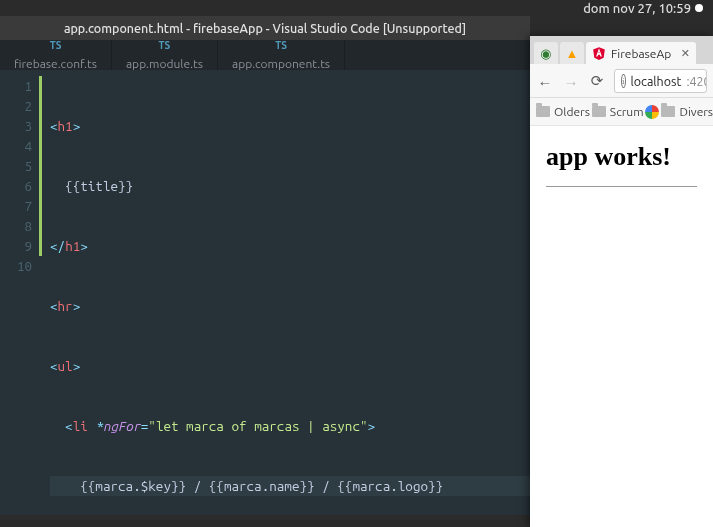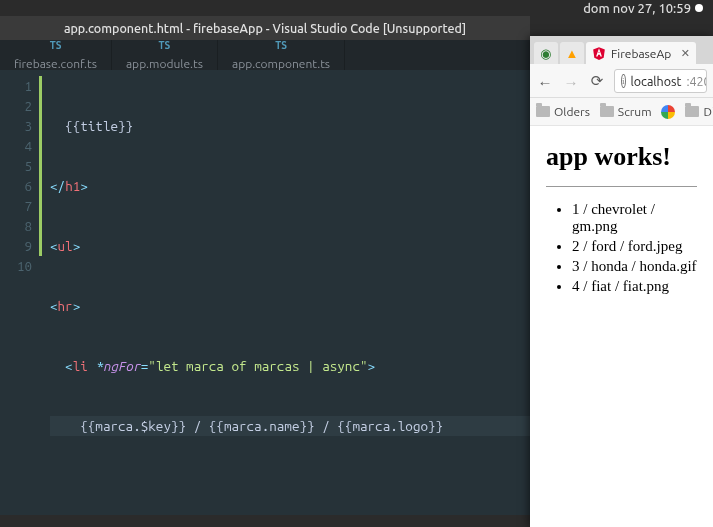"Olders" .bookmarks { gap: 10px -> 2px }
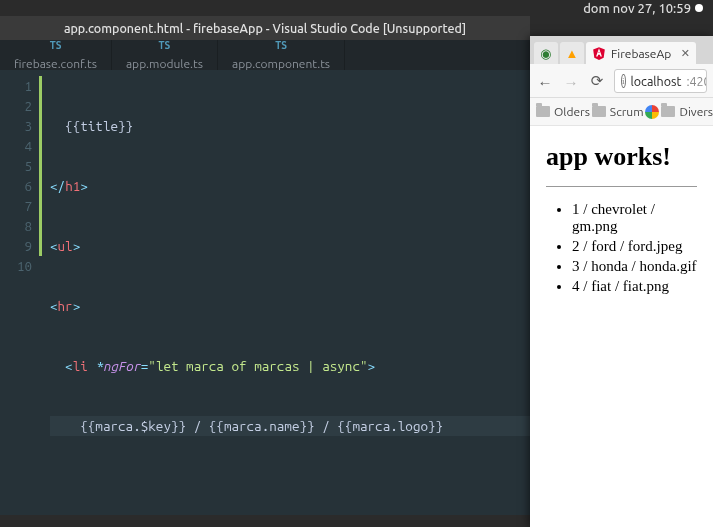"<h1>" div.line { html: none -> <div><span>&lt;</span><span>h1</span><span>&gt;</span></div> }
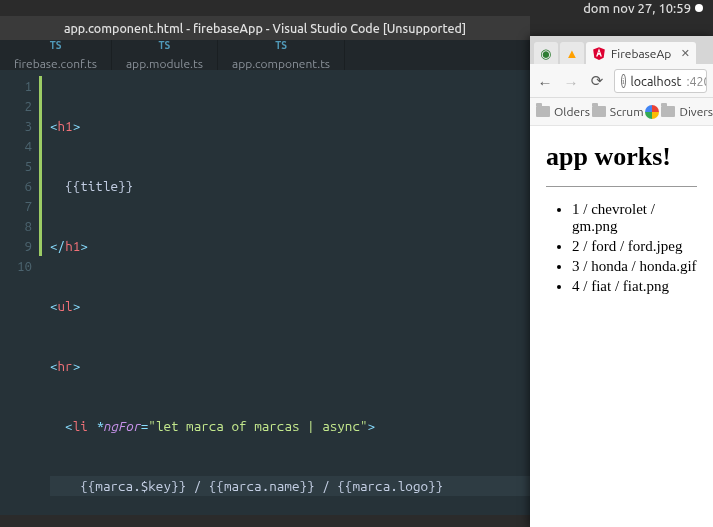"1 / chevrolet / gm.png" ul { html: <ul> <li>1 / chevrolet / gm.png</li> <li>2 / ford / ford.jpeg</li> <li>3 / honda / honda.gif</li> <li>4 / fiat / fiat.png</li> </ul> -> none }
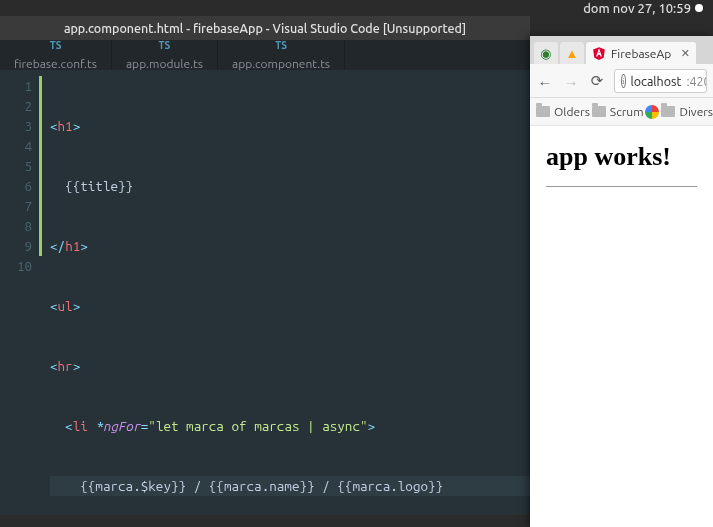"<ul>" div.line { order: before "<hr>" -> after "<hr>" }
